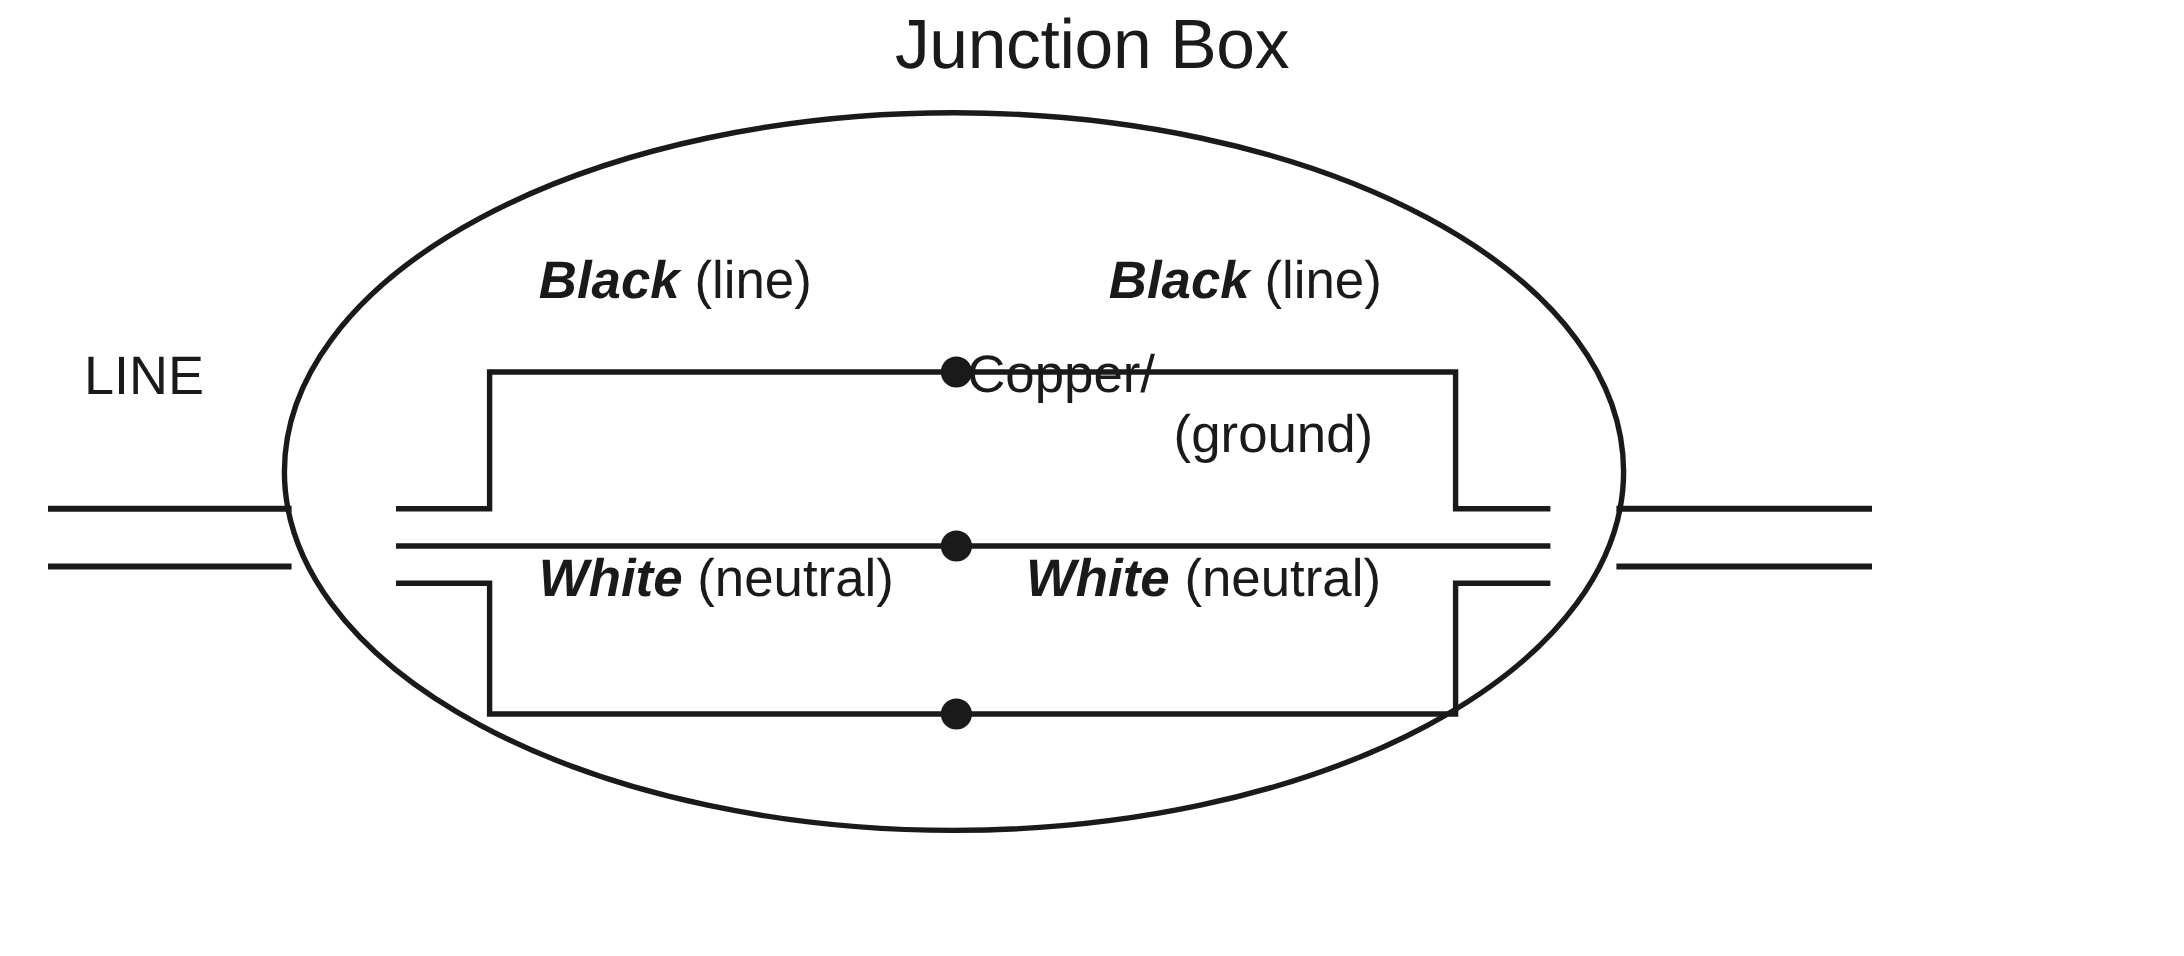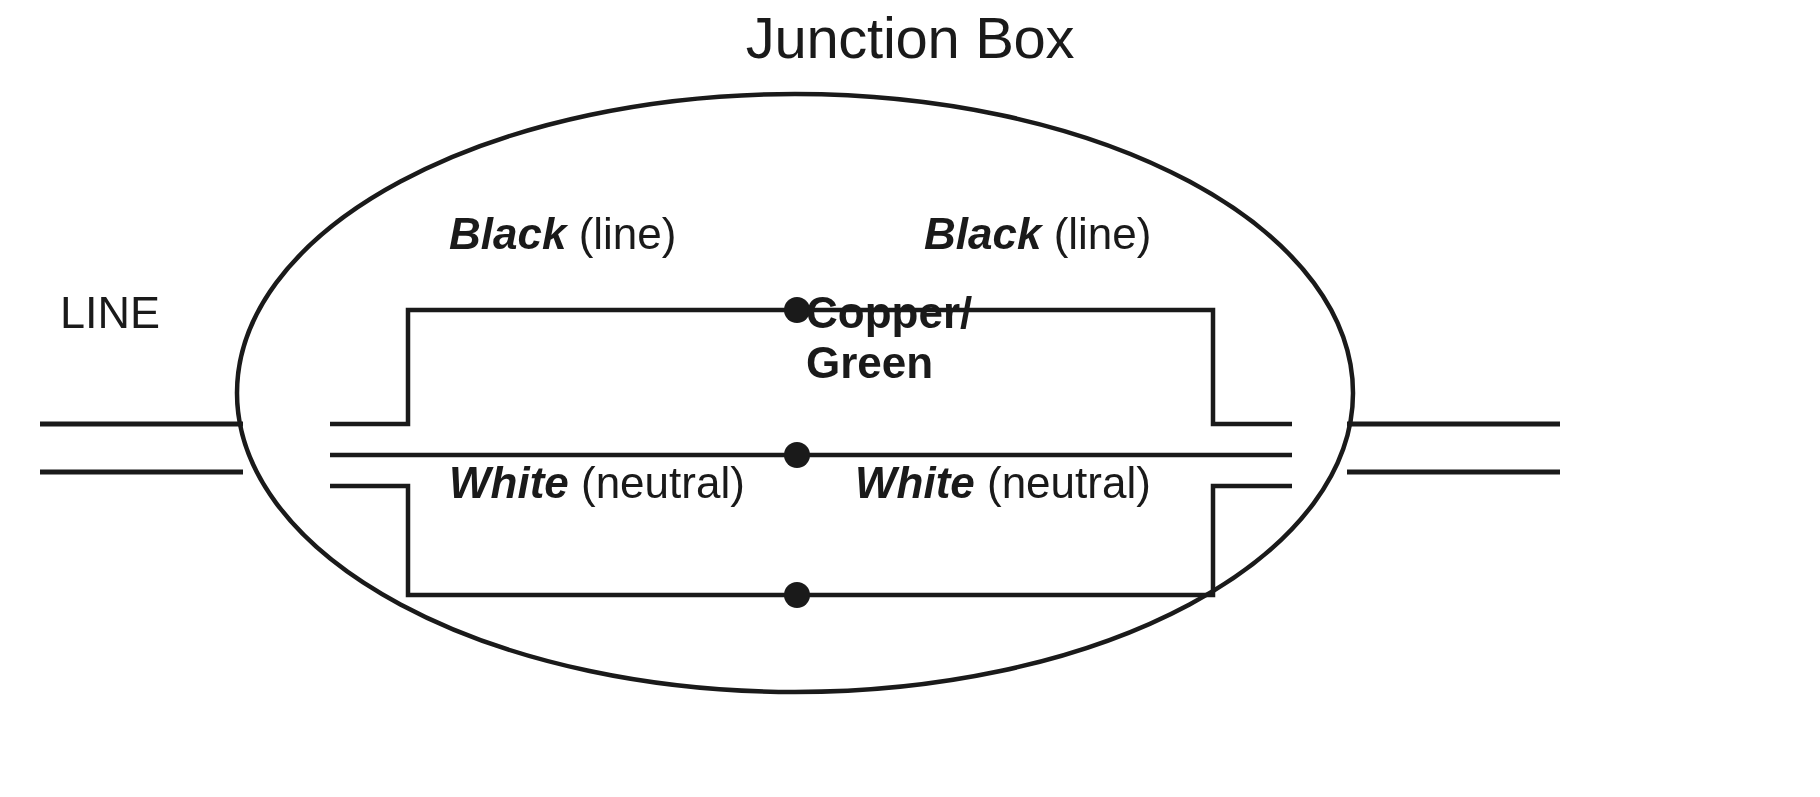"LINE" #label-line { left: 60px -> 70px }
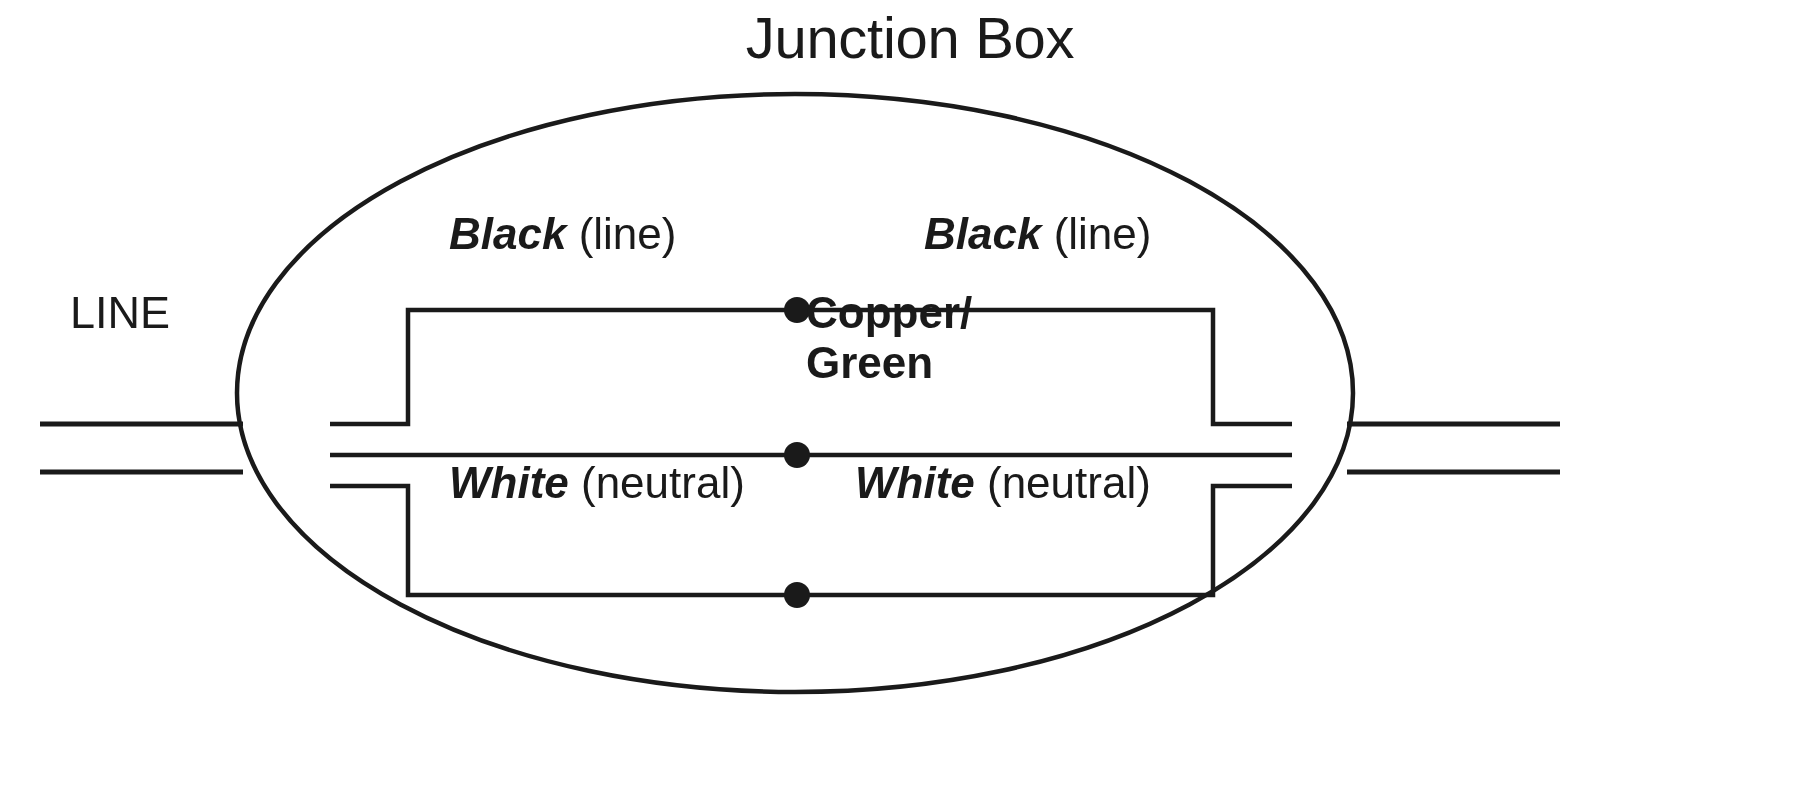"Copper/" #label-copper { font-weight: 700 -> 400 }
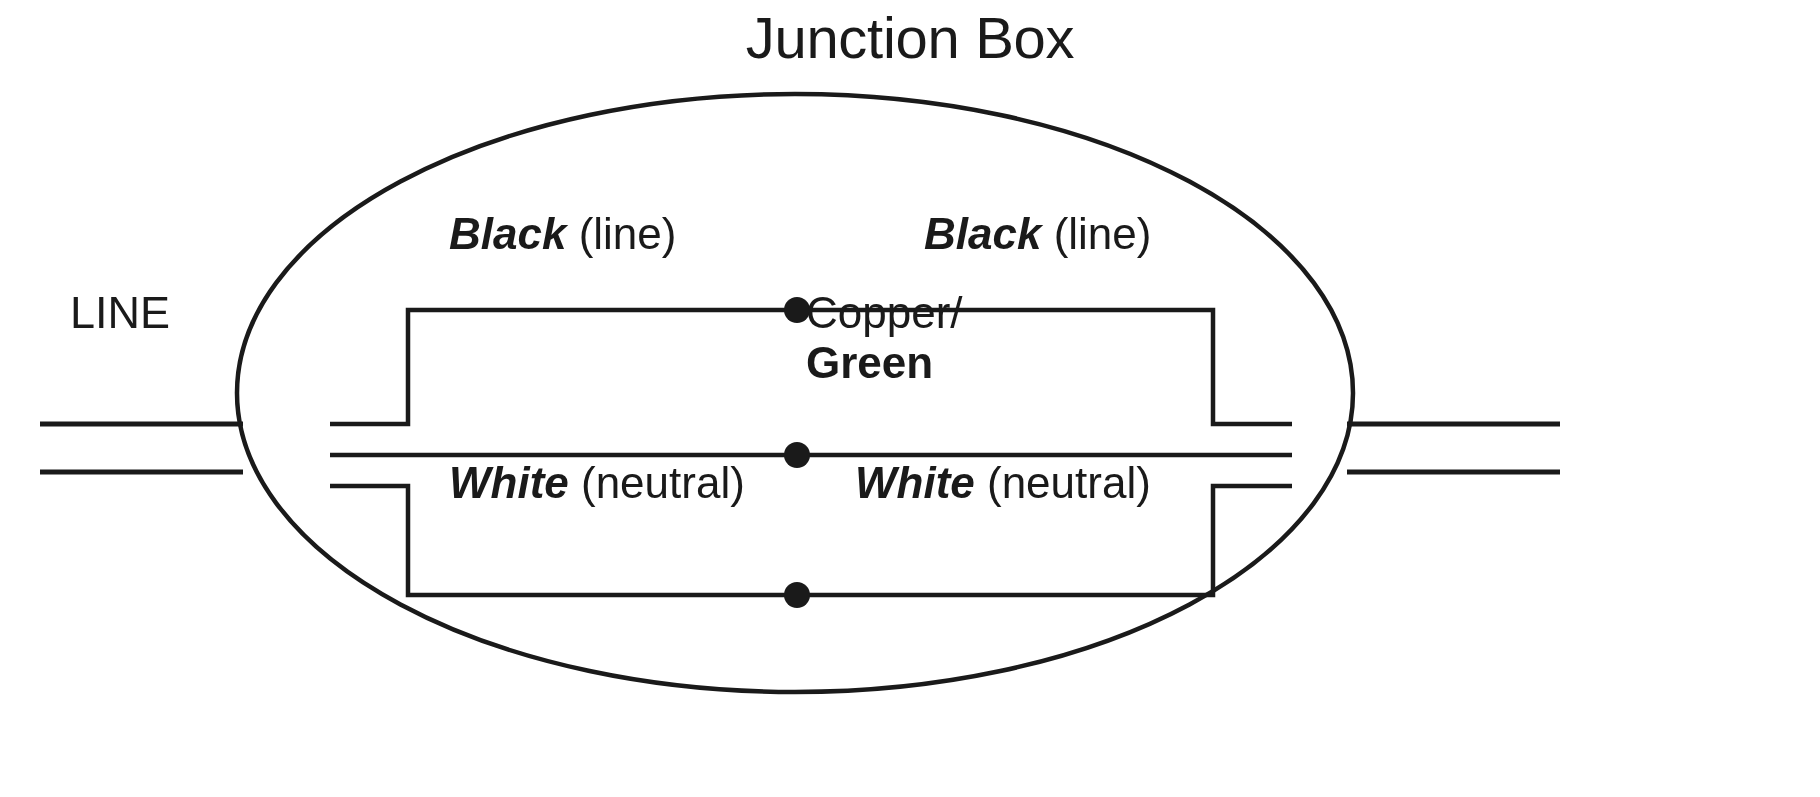"Green" div.lbl { html: <div>Green</div> -> none }
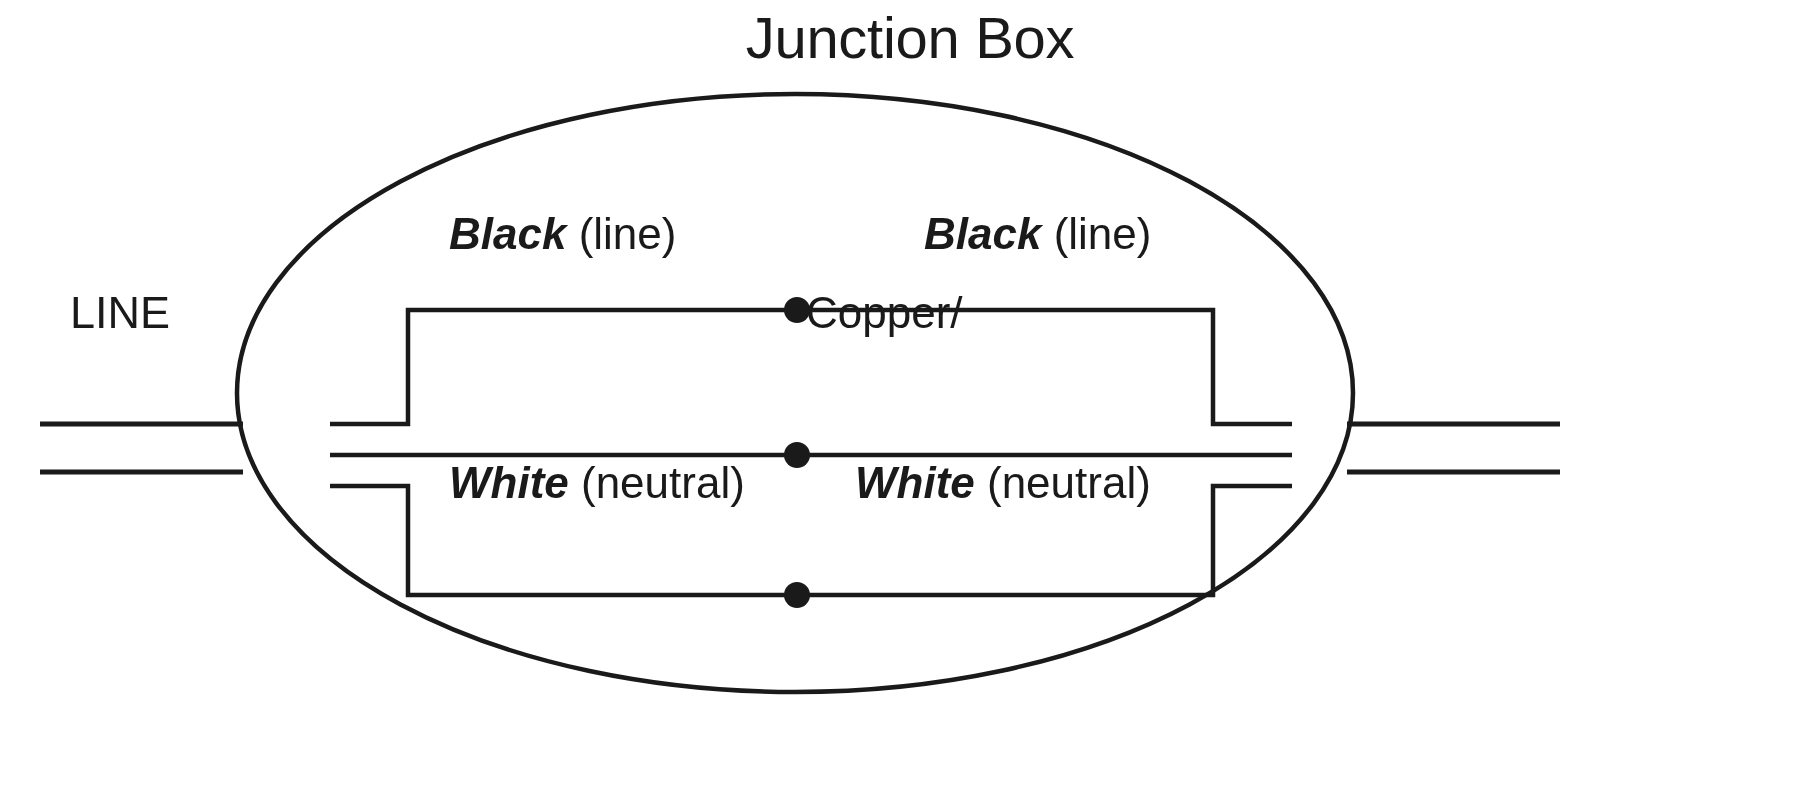"(ground)" div.lbl { html: none -> <div>(ground)</div> }
